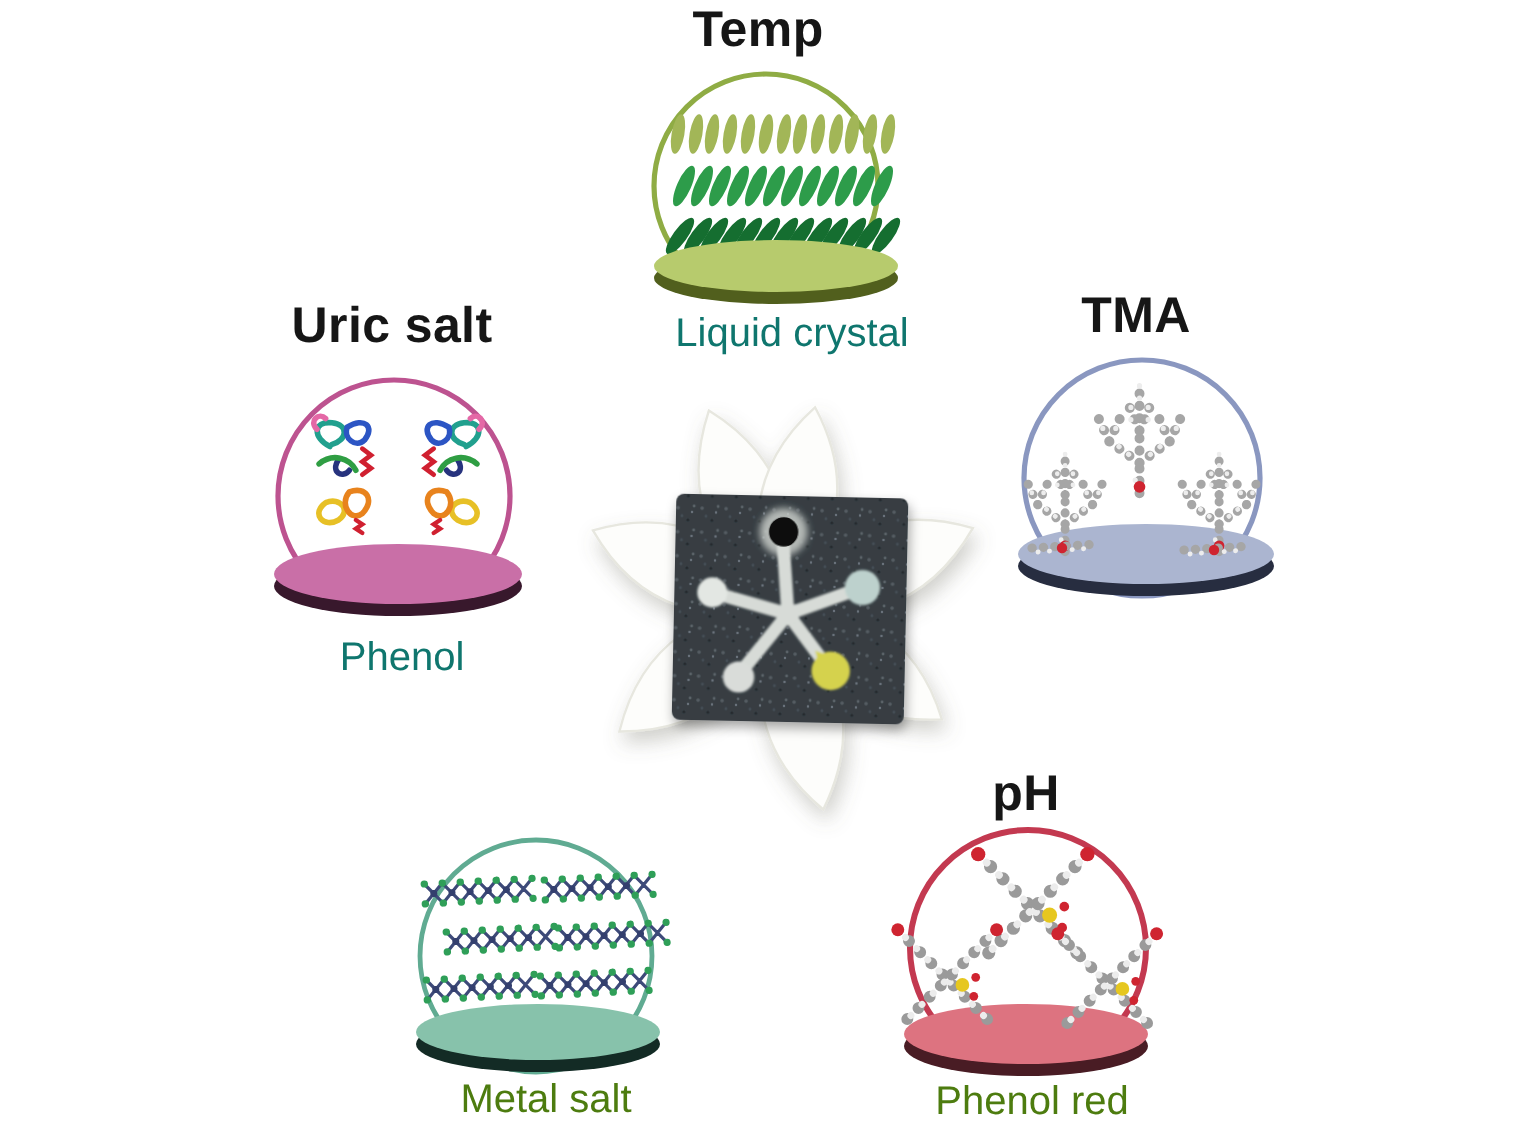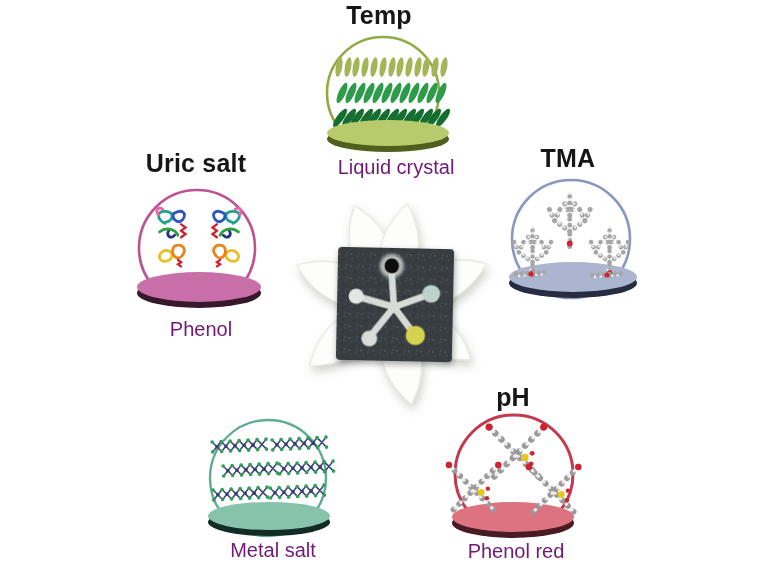"Liquid crystal" .sub { color: #701a75 -> #0f766e }
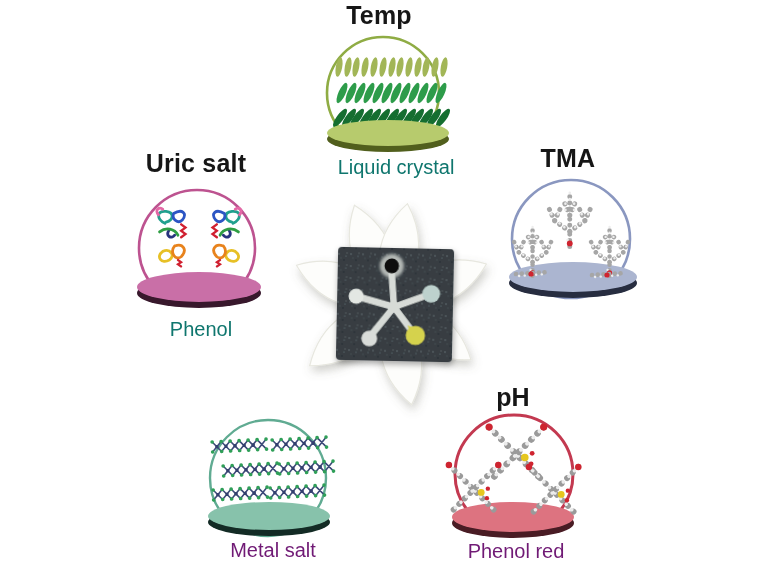"Metal salt" .sub.muted { color: #701a75 -> #4d7c0f }
